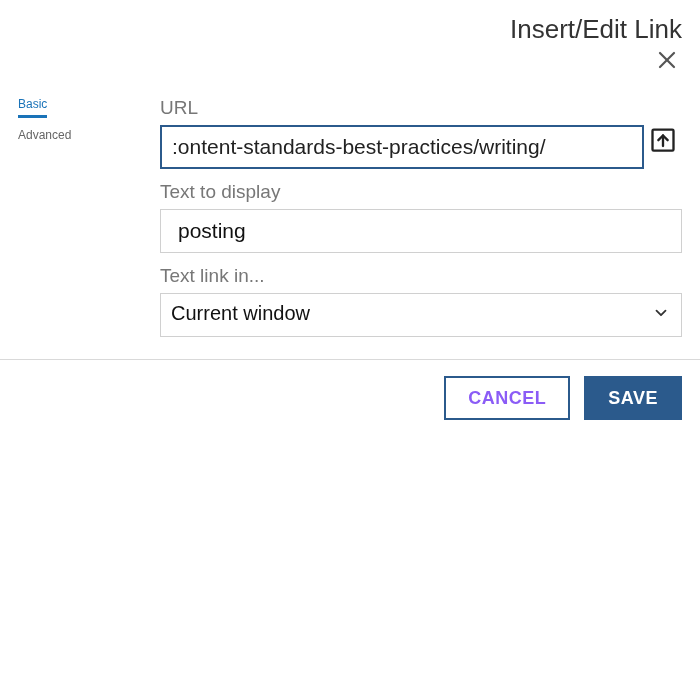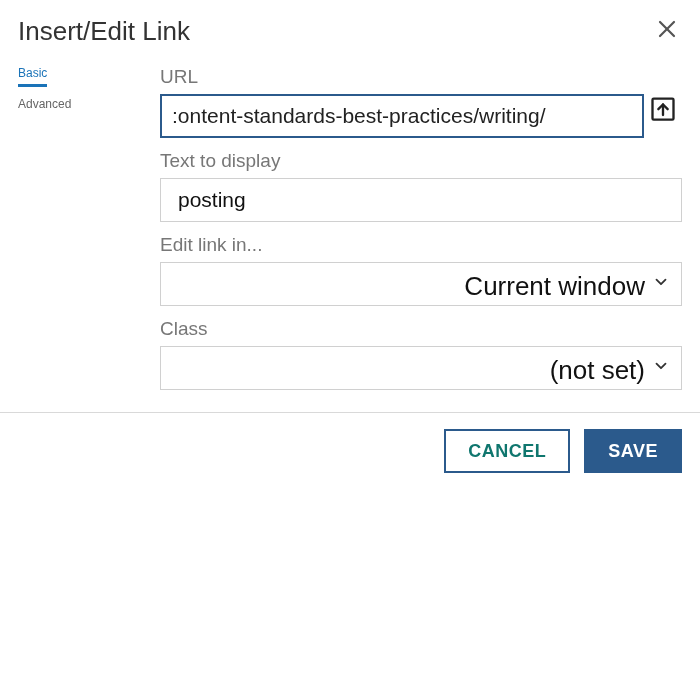"Insert/Edit Link" .header { align-items: center -> flex-end; flex-direction: none -> column }
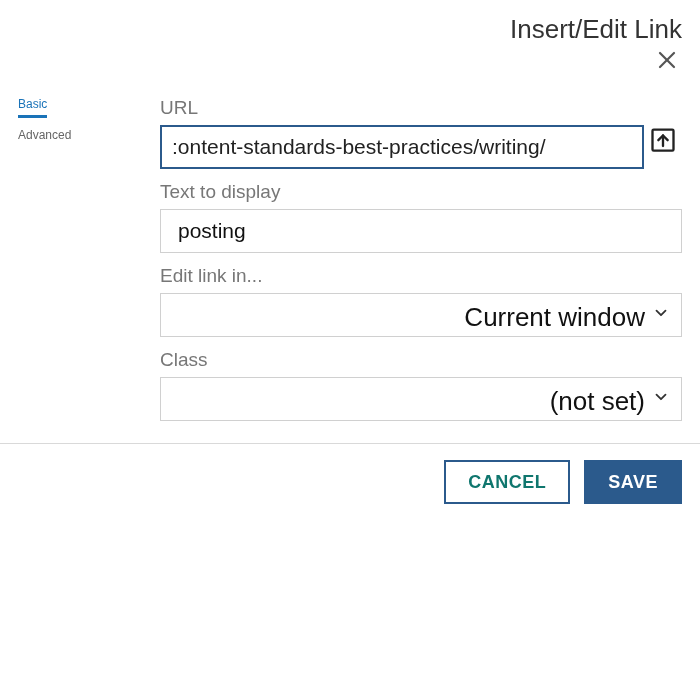"Edit link in..." div.label { text: Edit -> Text }
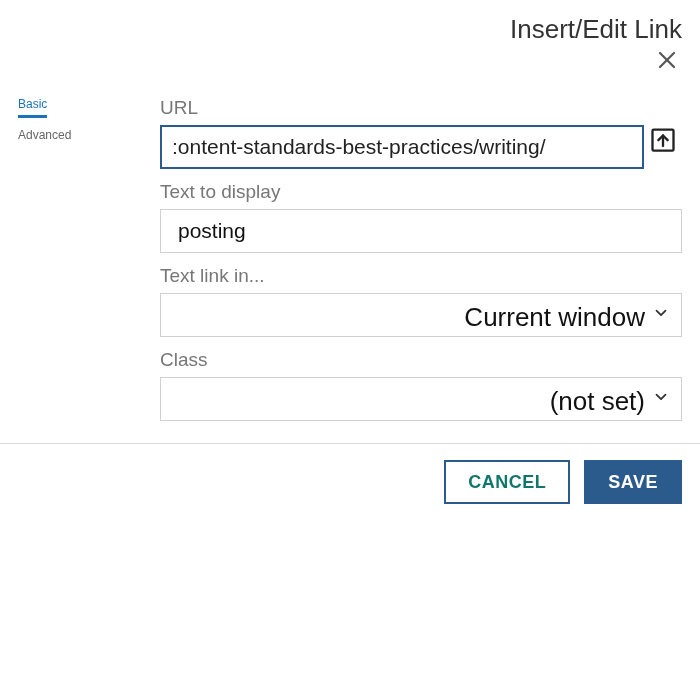"Current window" .selectbox { font-size: 26px -> 20px; text-align: right -> none }
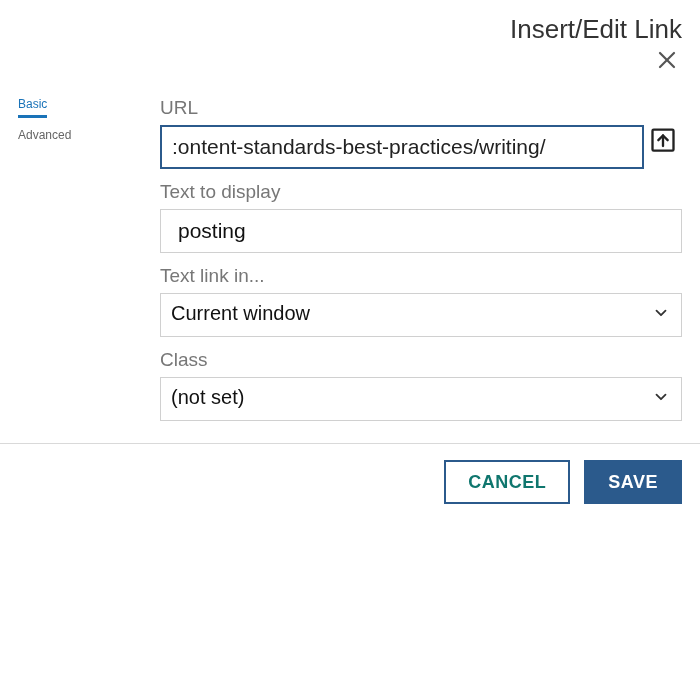"Class" div.field { html: <div> <div>Class</div> <div> <div>(not set)</div> <span> <svg> <polyline></polyline> </svg> </span> </div> </div> -> none }
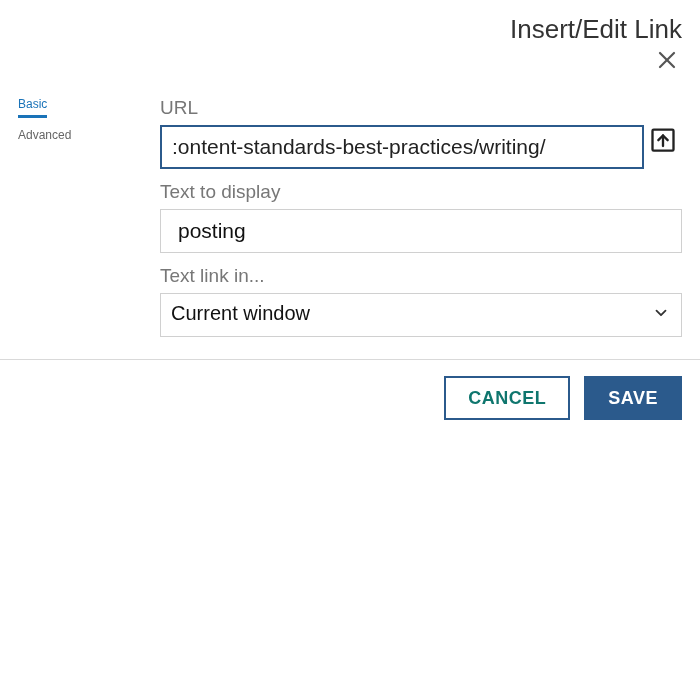"CANCEL" .btn-cancel { color: #0f766e -> #8b5cf6 }
